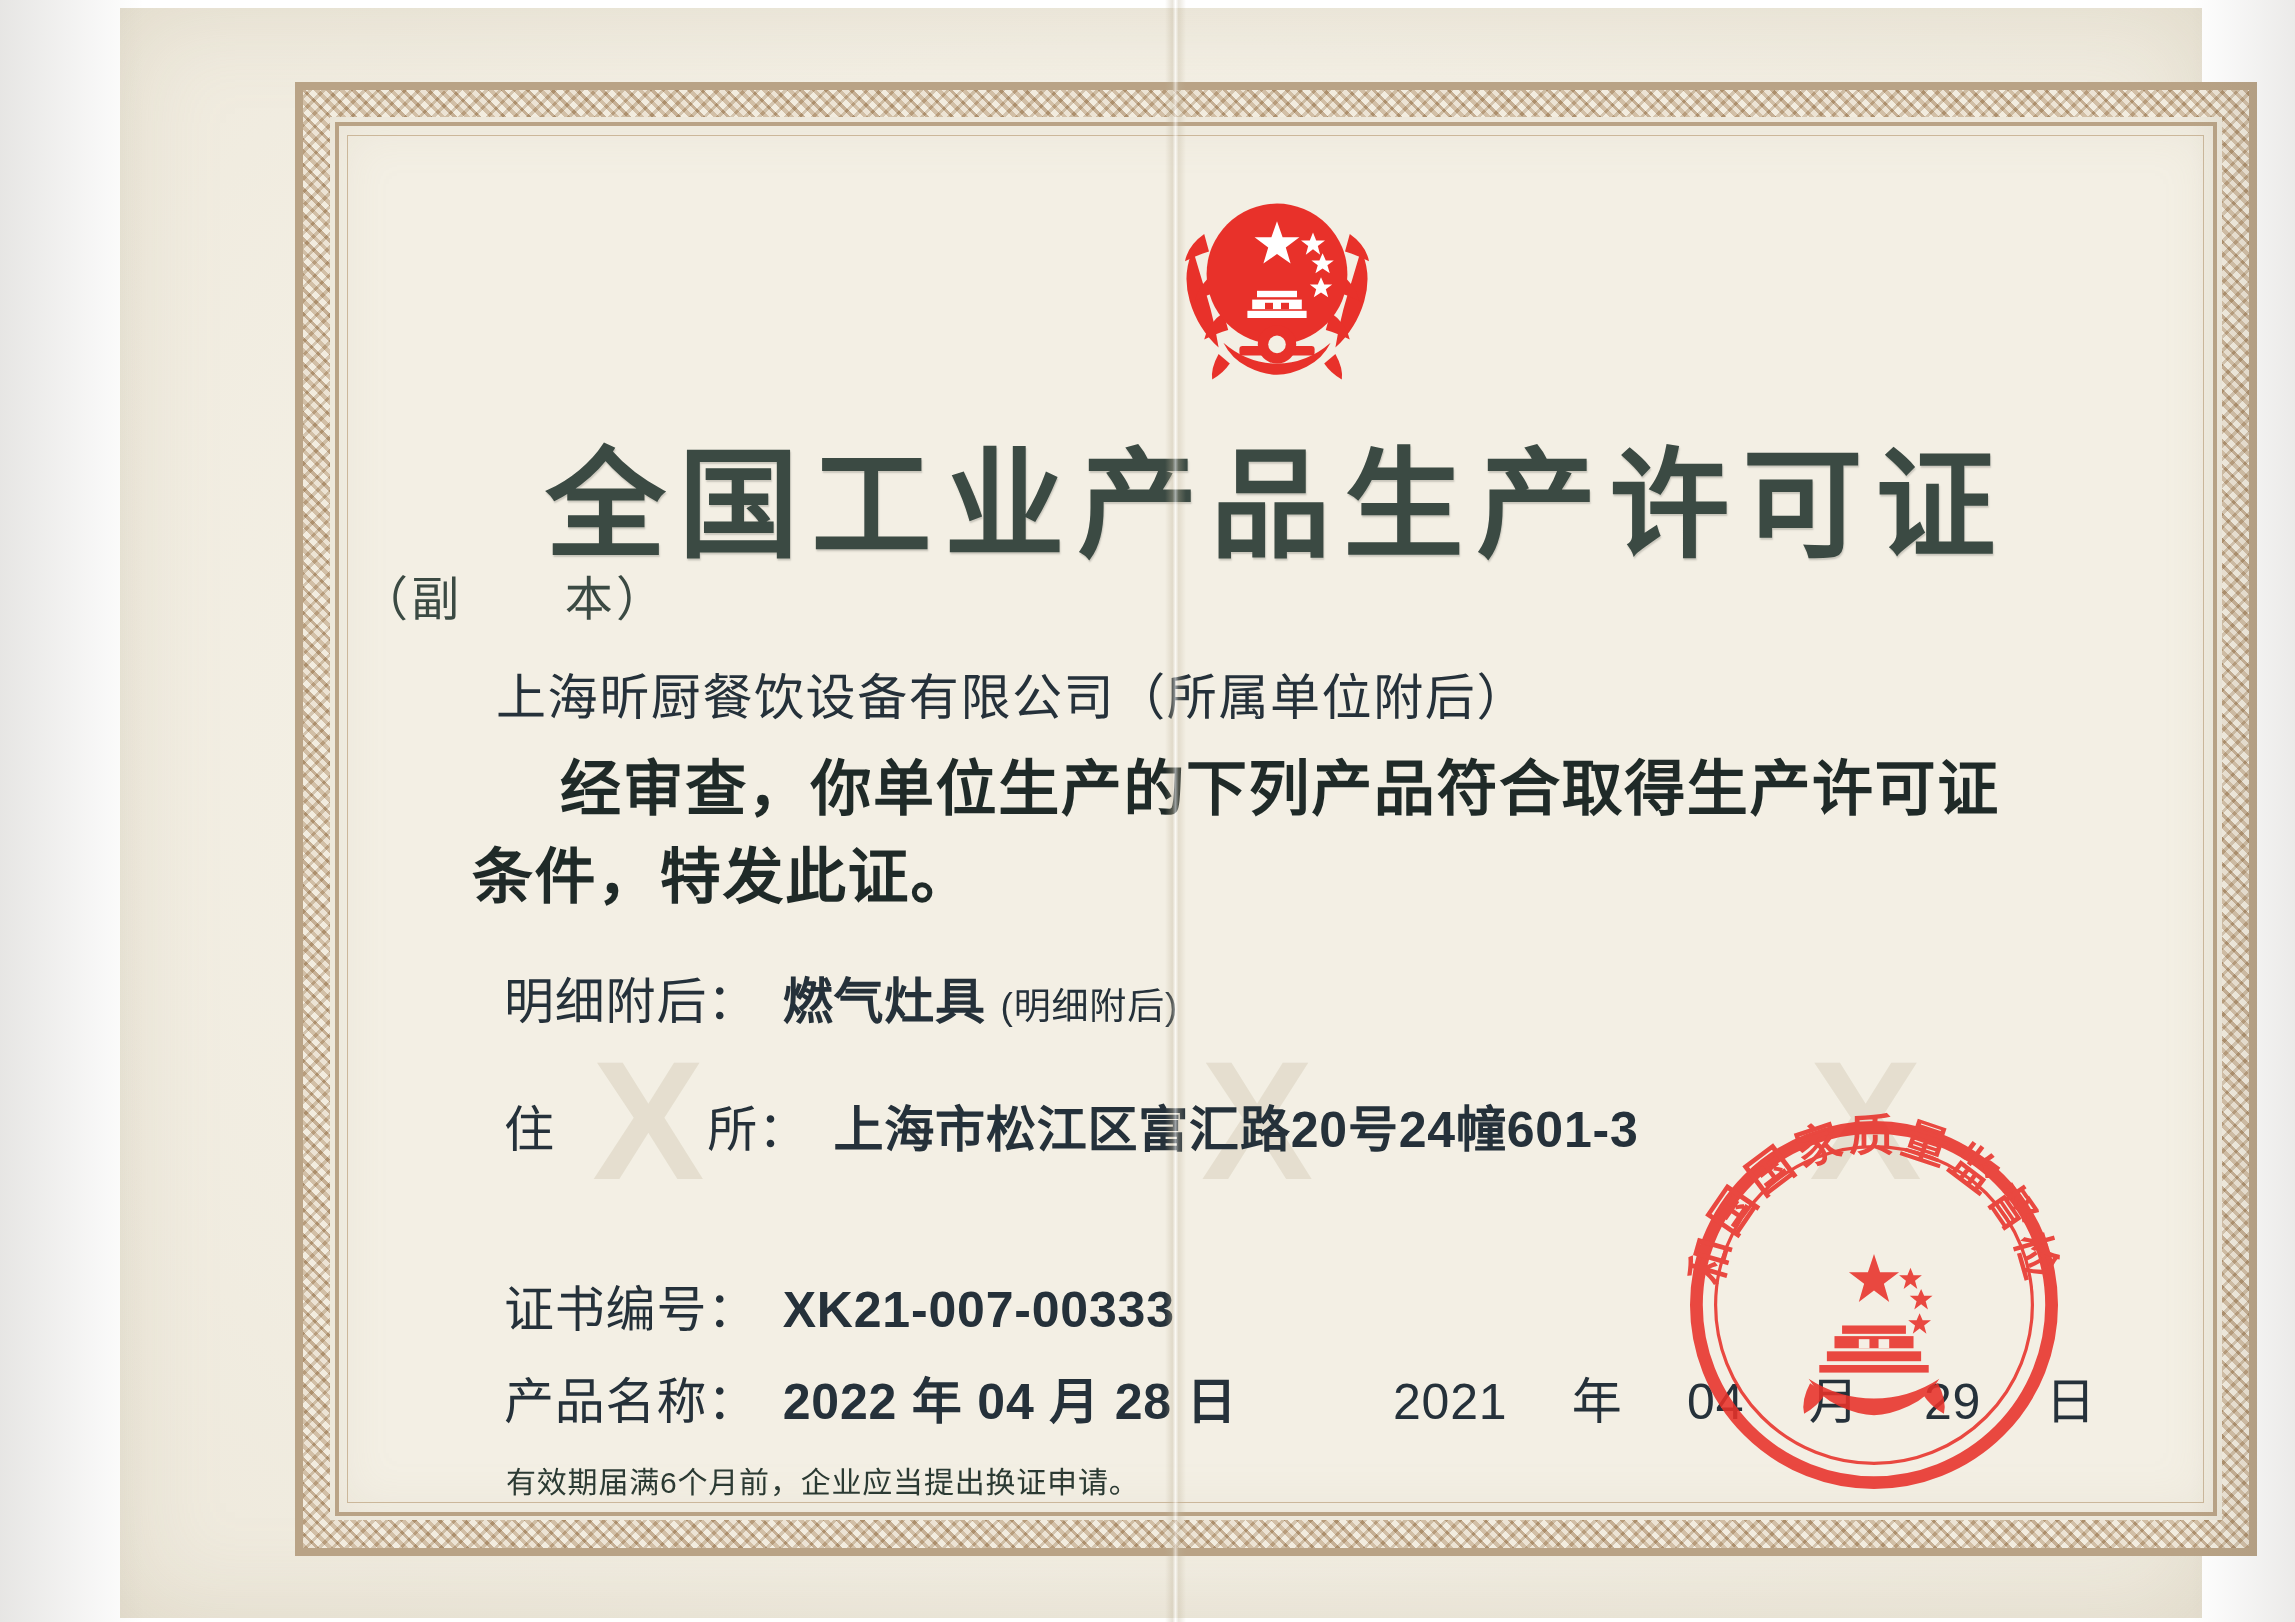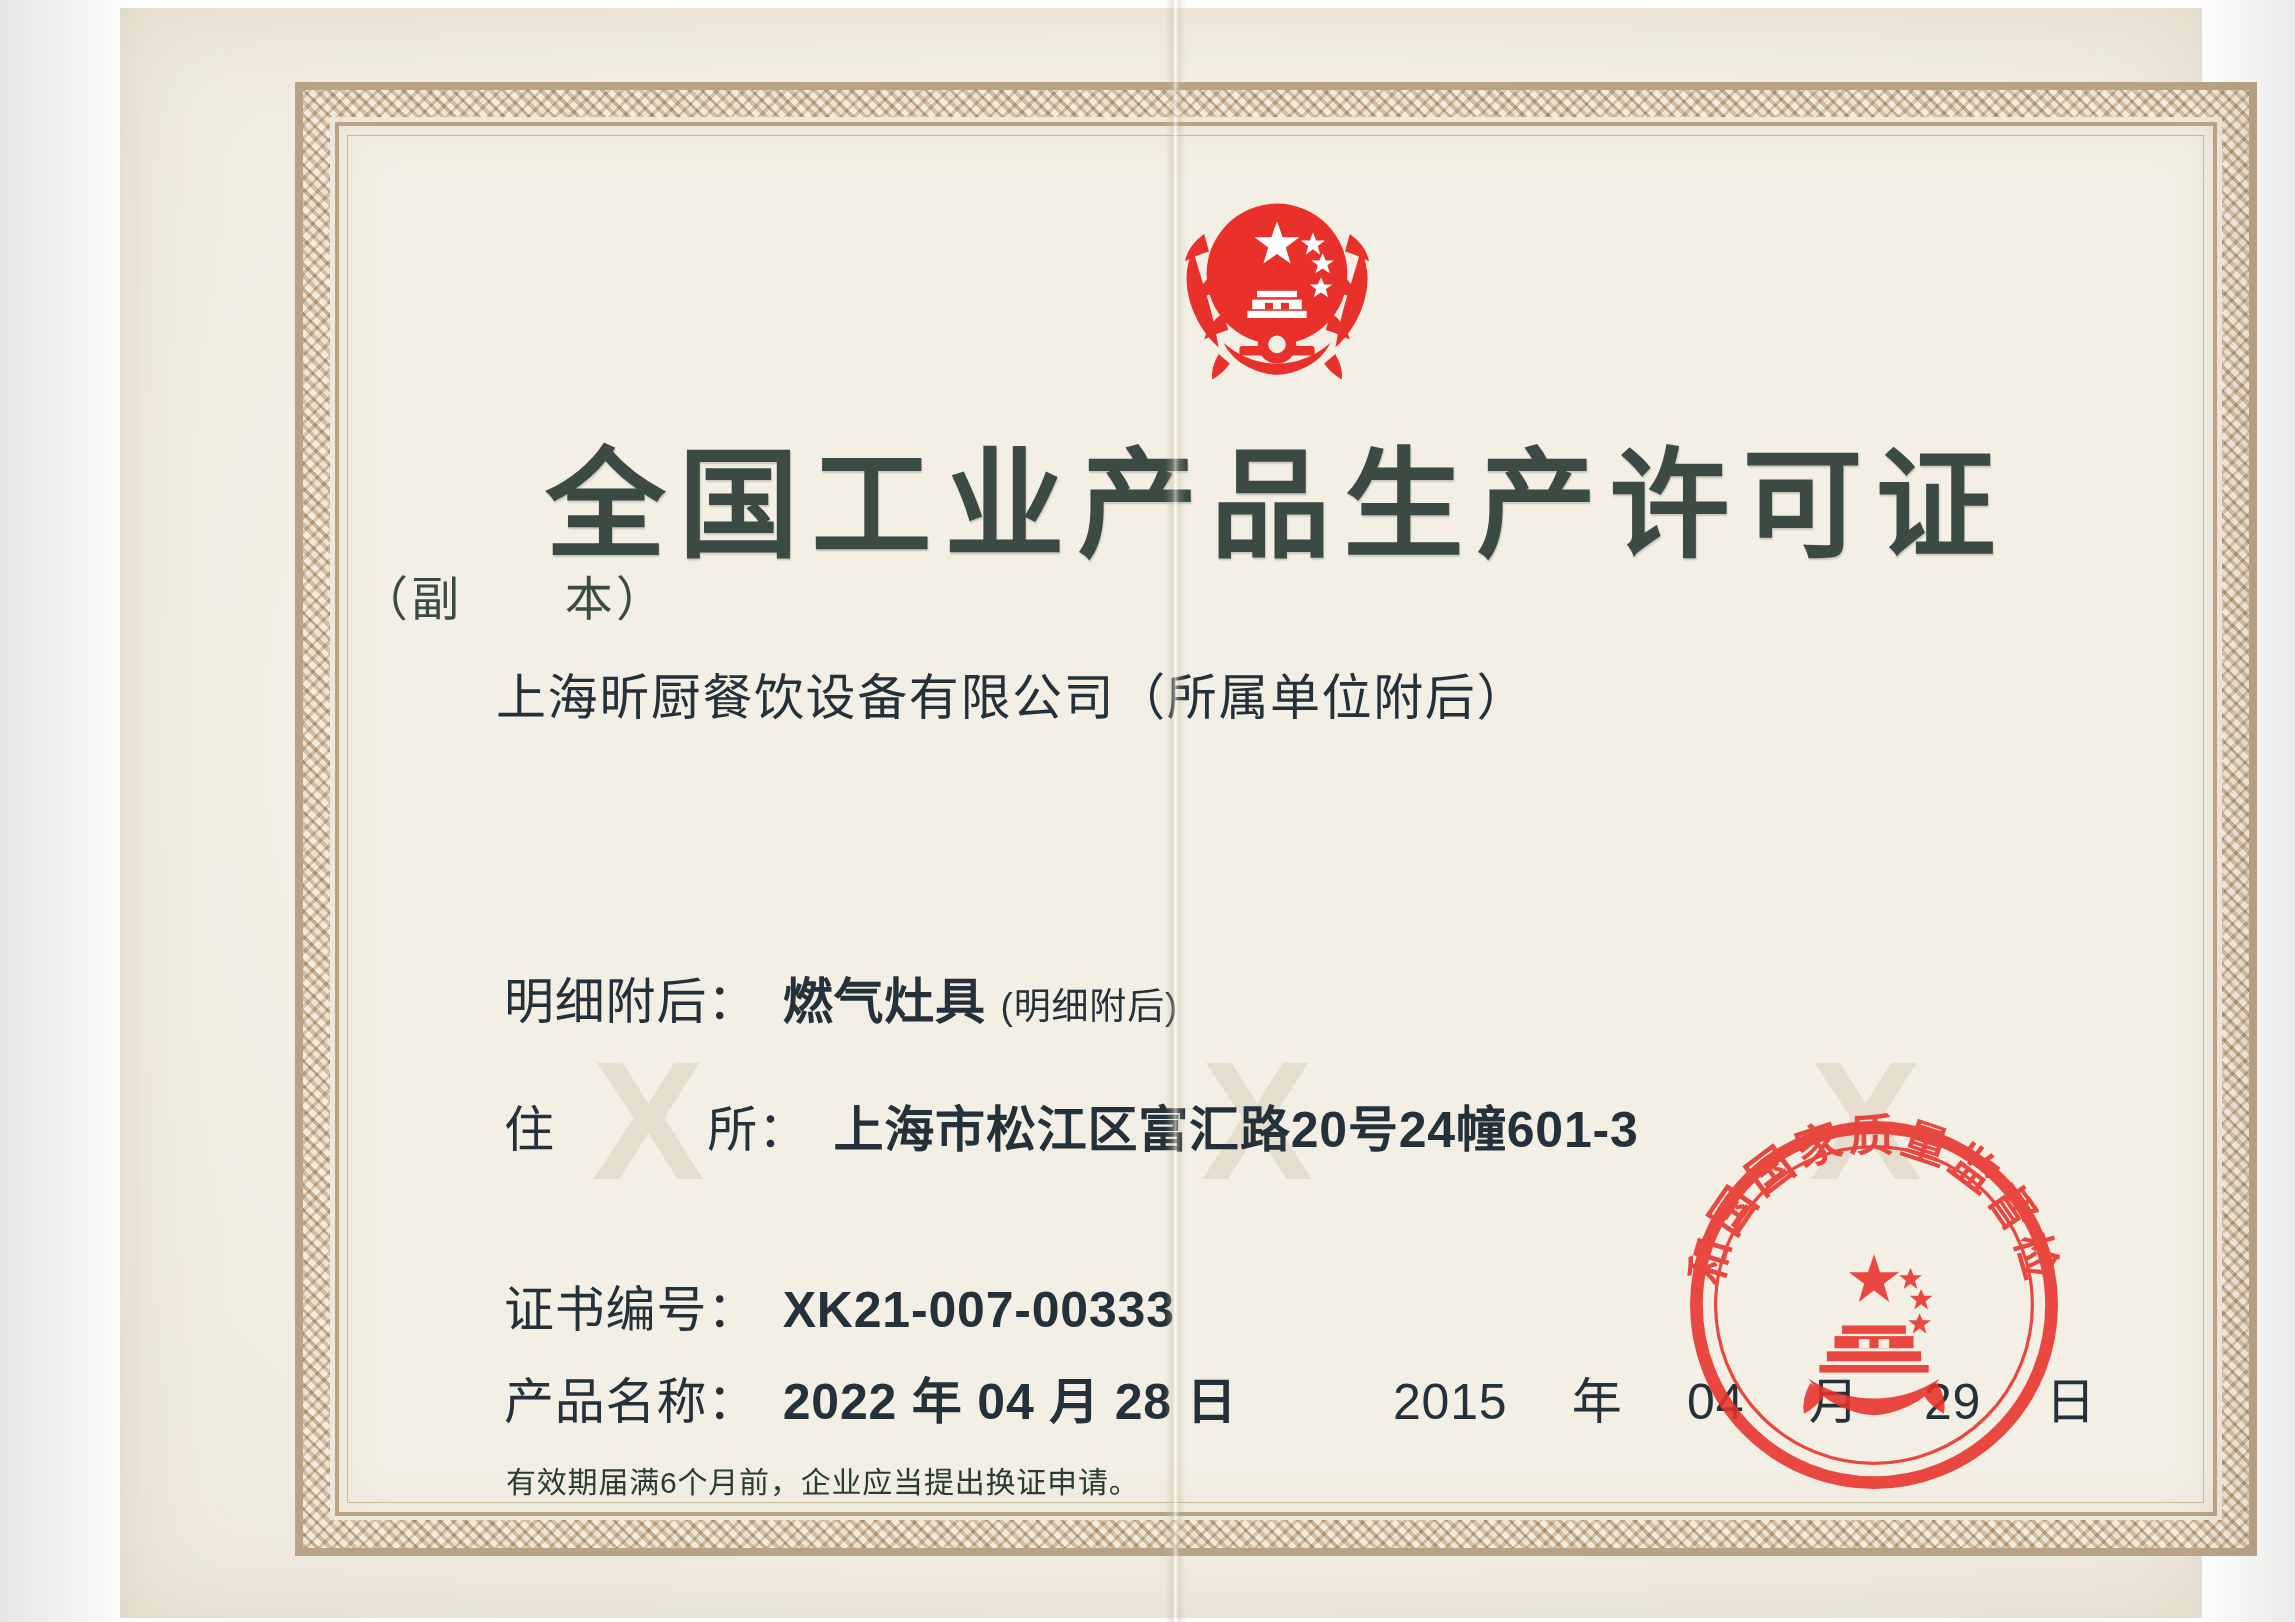"经审查，你单位生产的下列产品符合取得生产许可证" div.statement { html: none -> <div> <span>经审查，你单位生产的下列产品符合取得生产许可证</span> <span>条件，特发此证。</span> </div> }
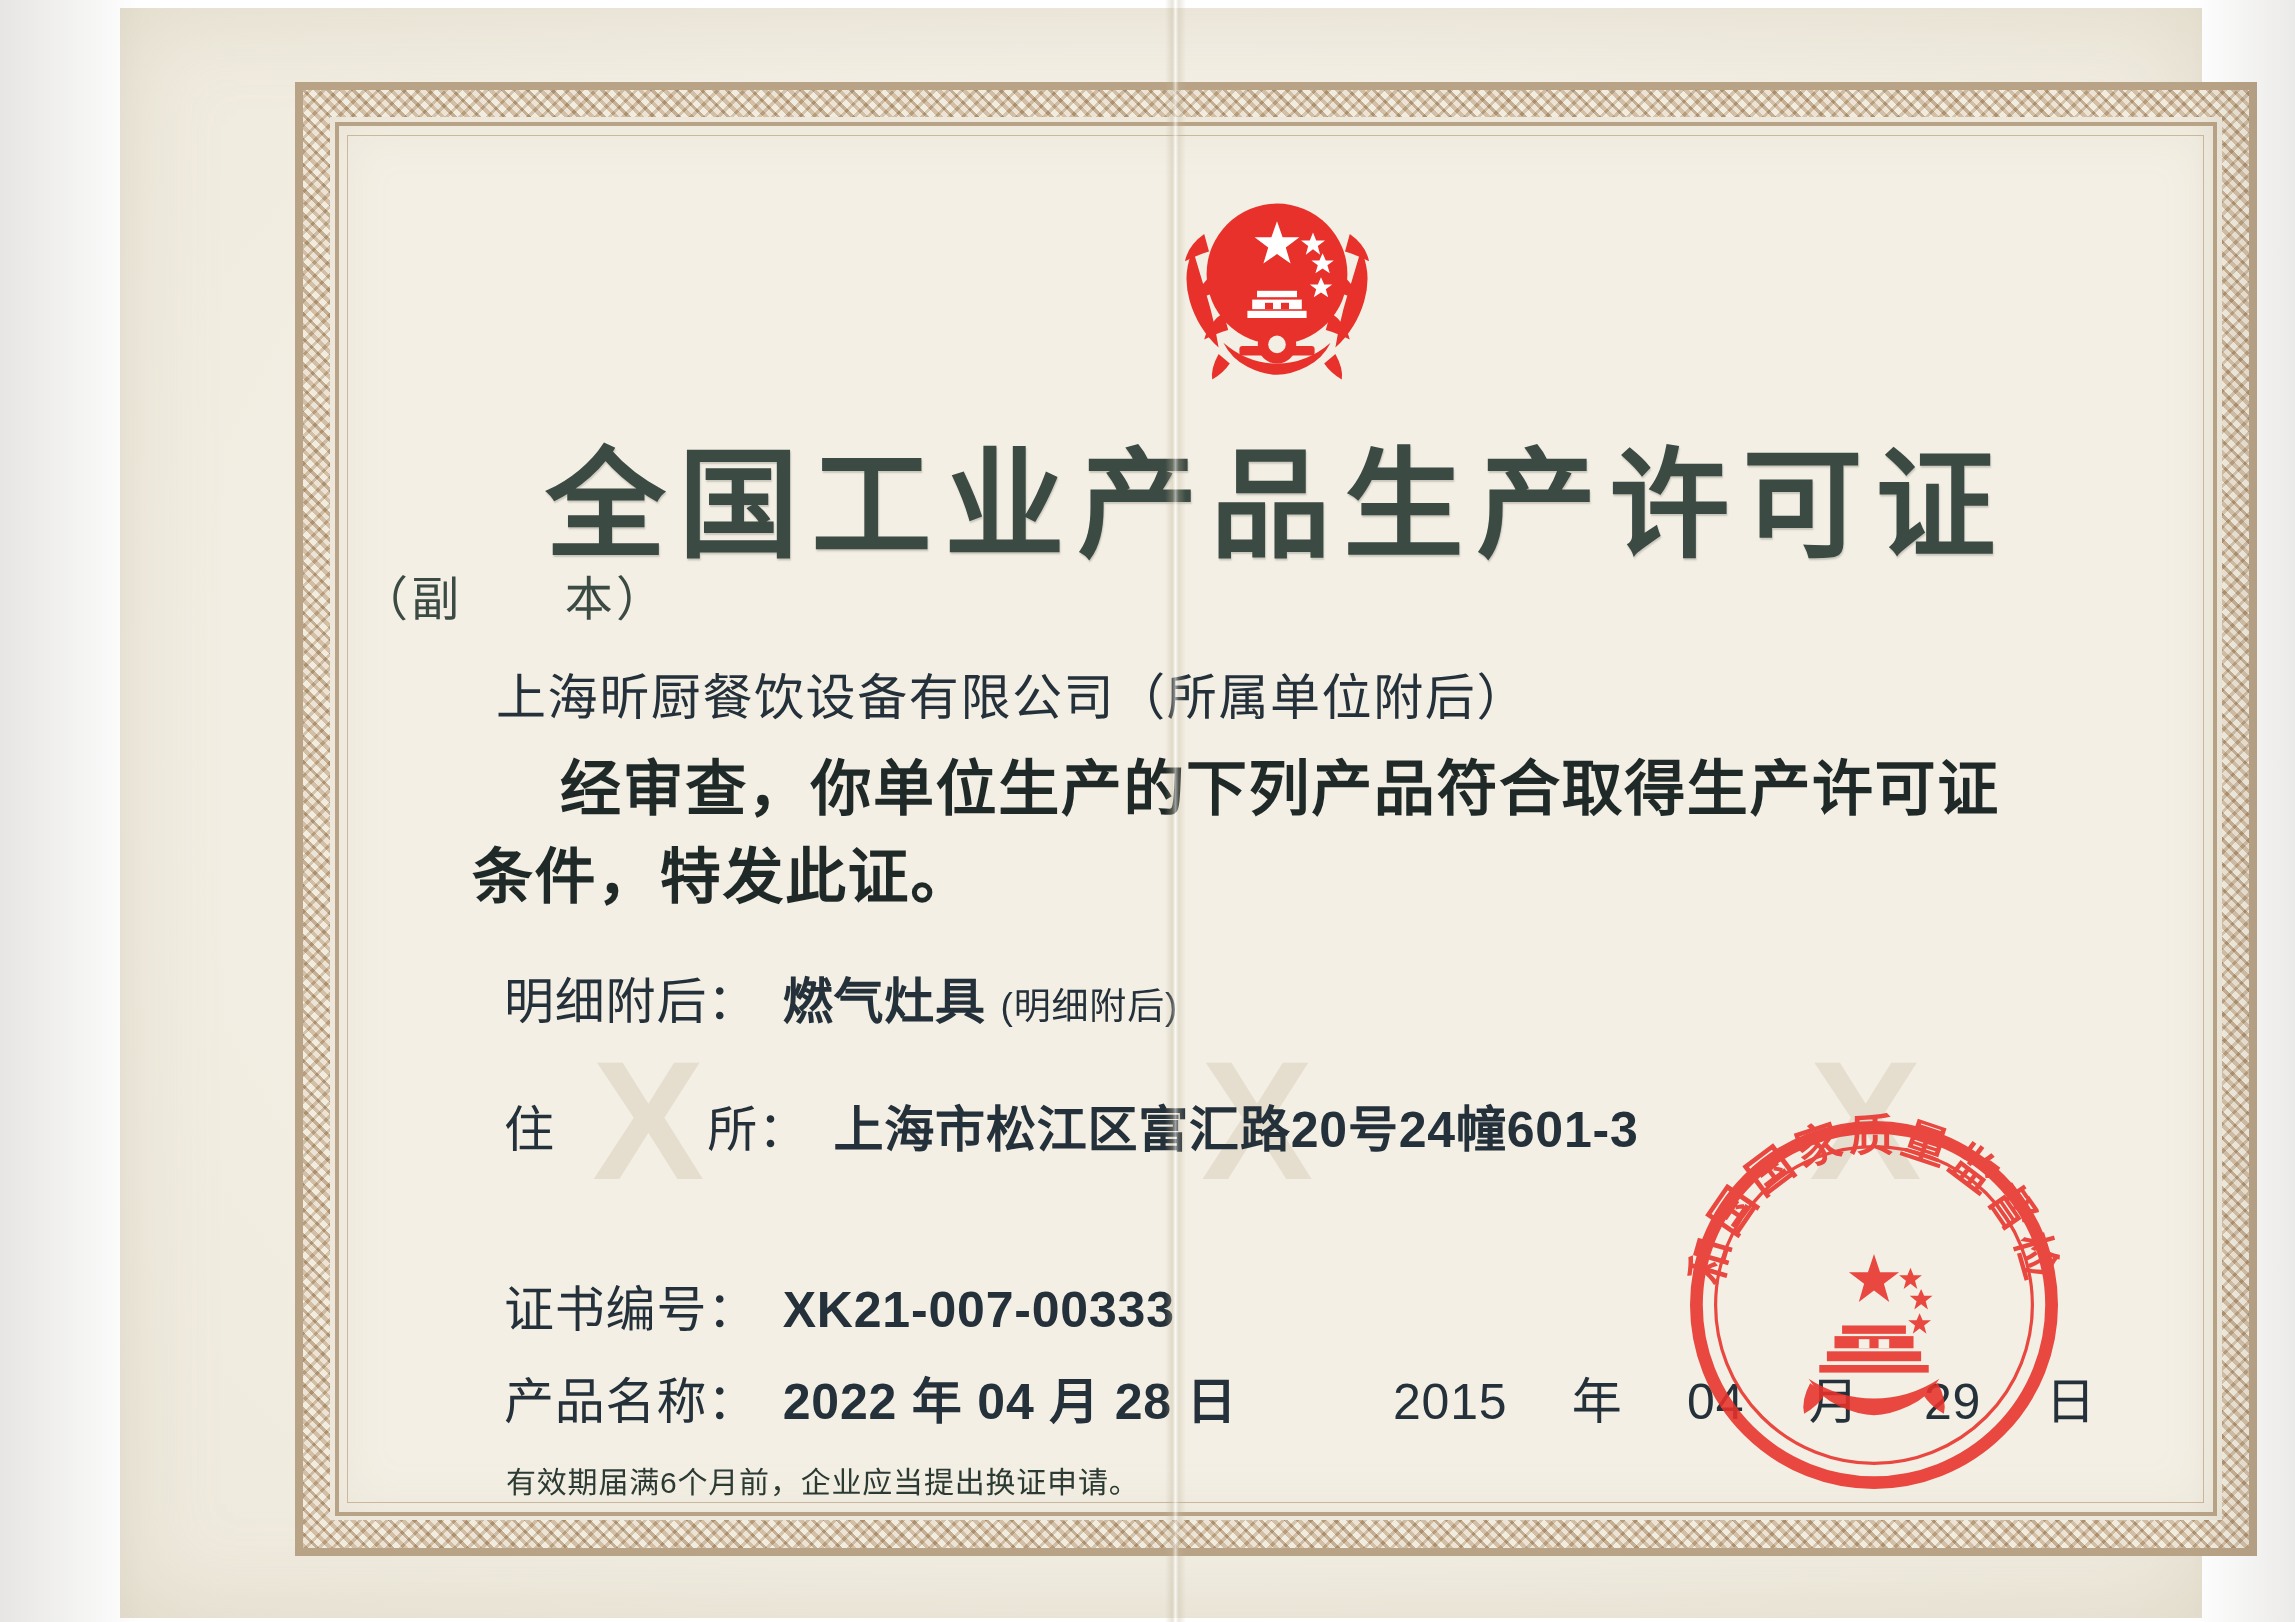"2015" span { text: 2015 -> 2021 }
